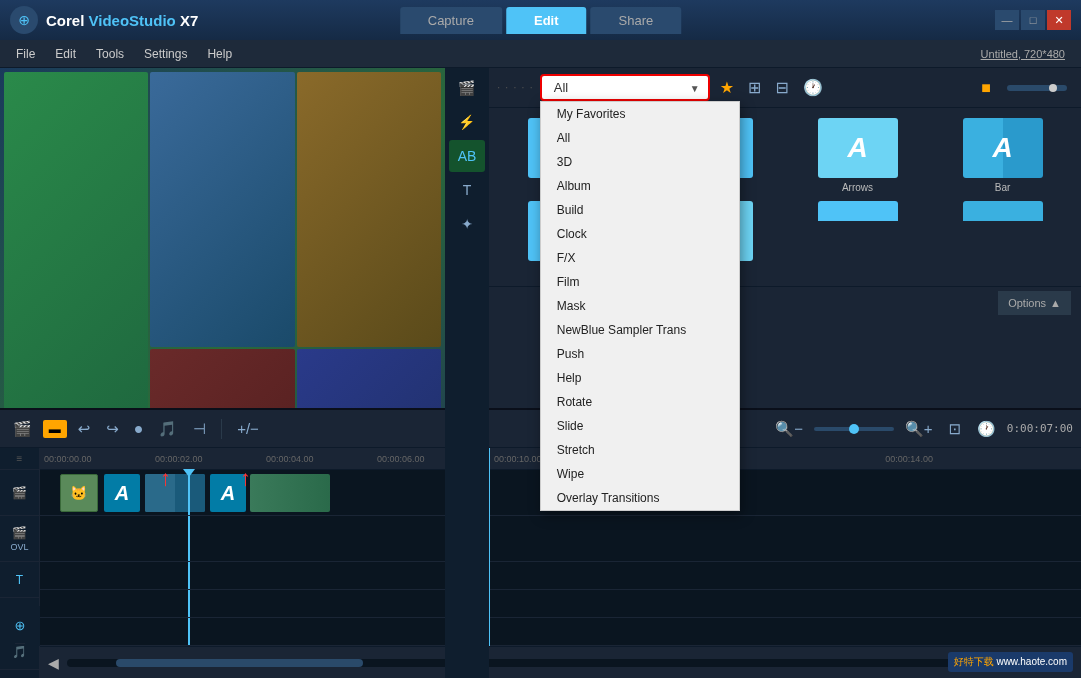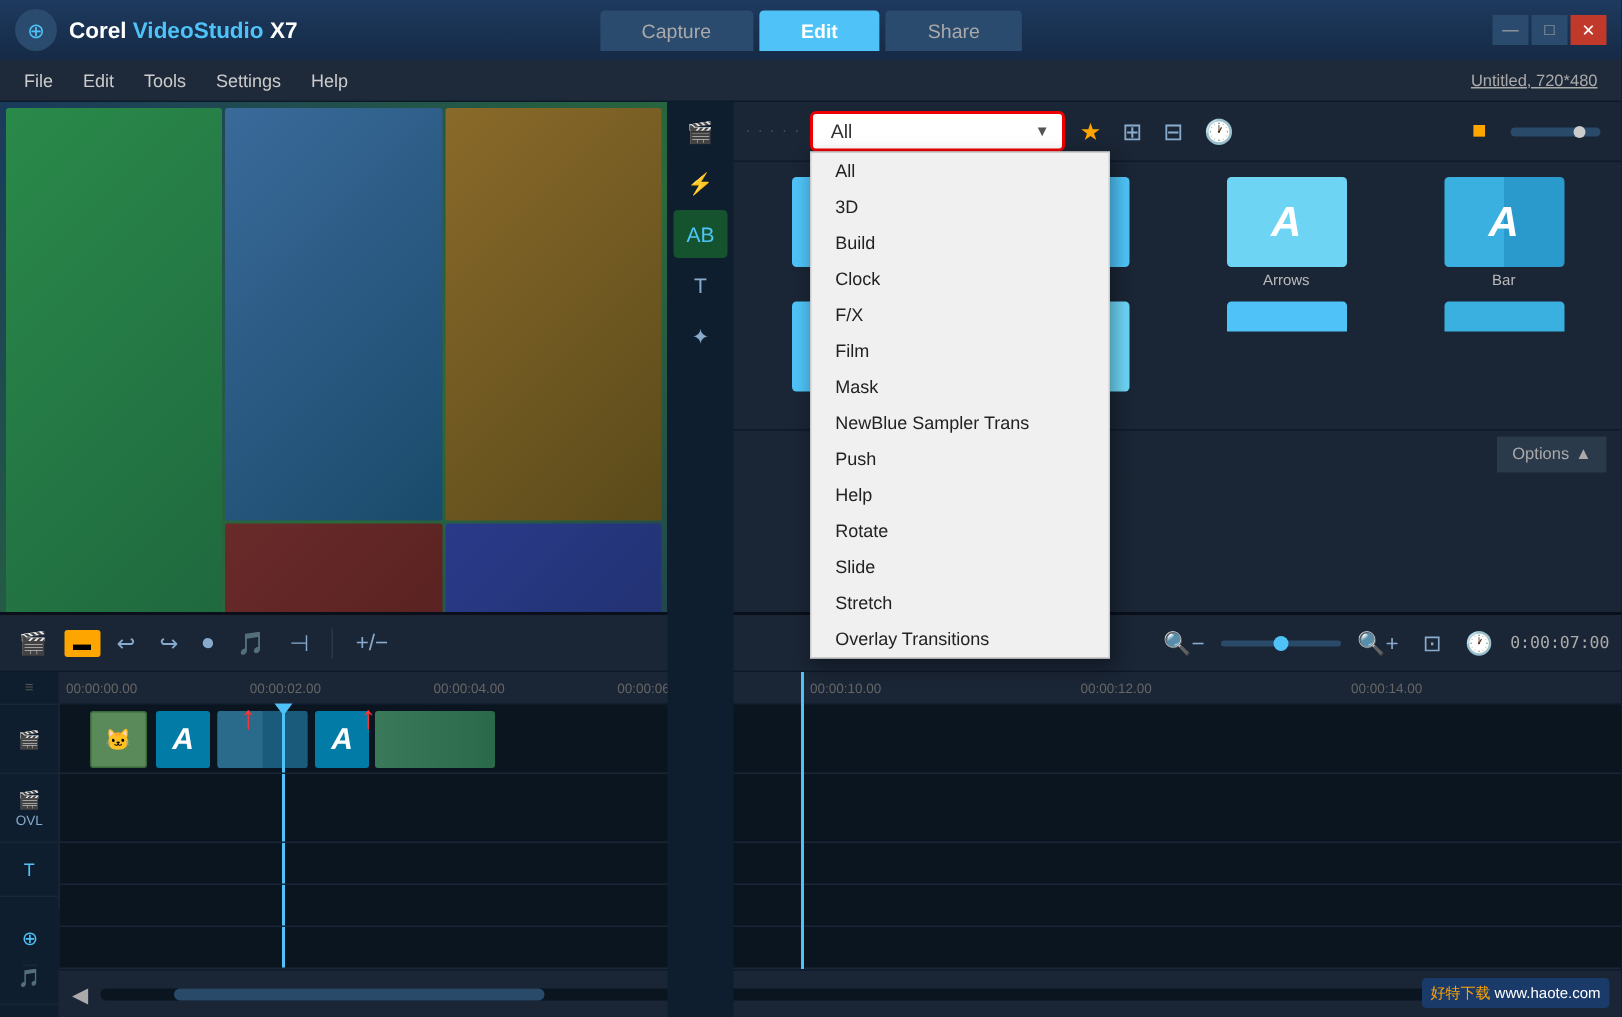"My Favorites" div.dropdown-item { html: none -> <div>My Favorites</div> }
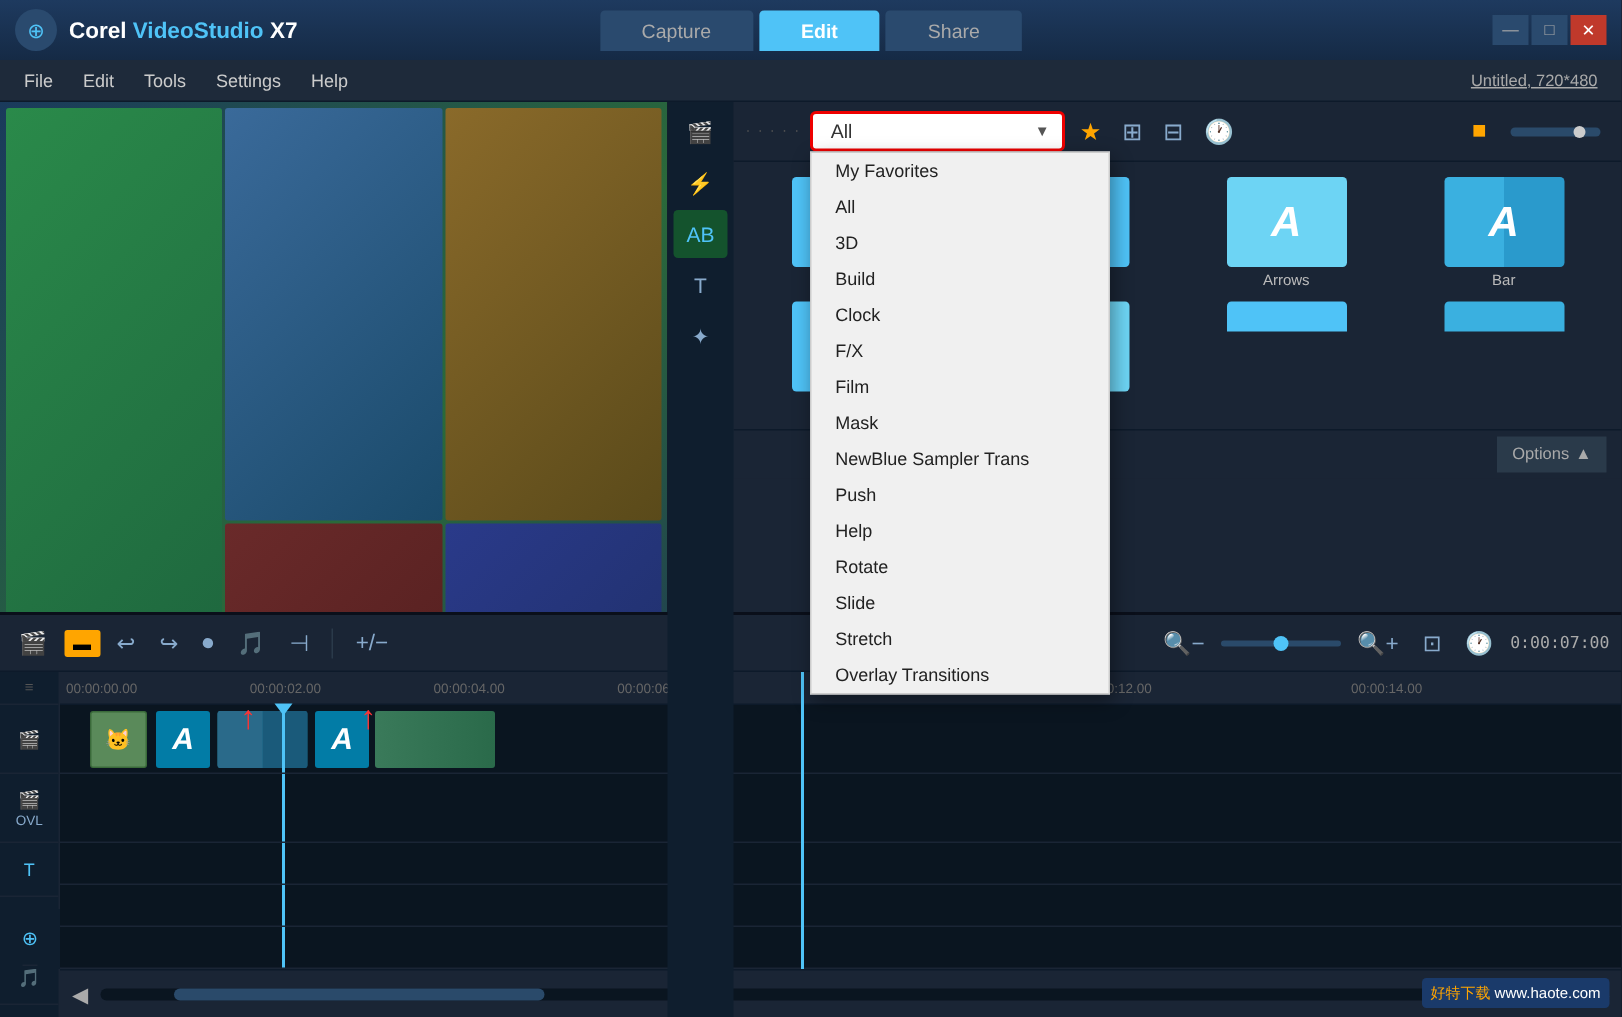"Album" div.dropdown-item { html: none -> <div>Album</div> }
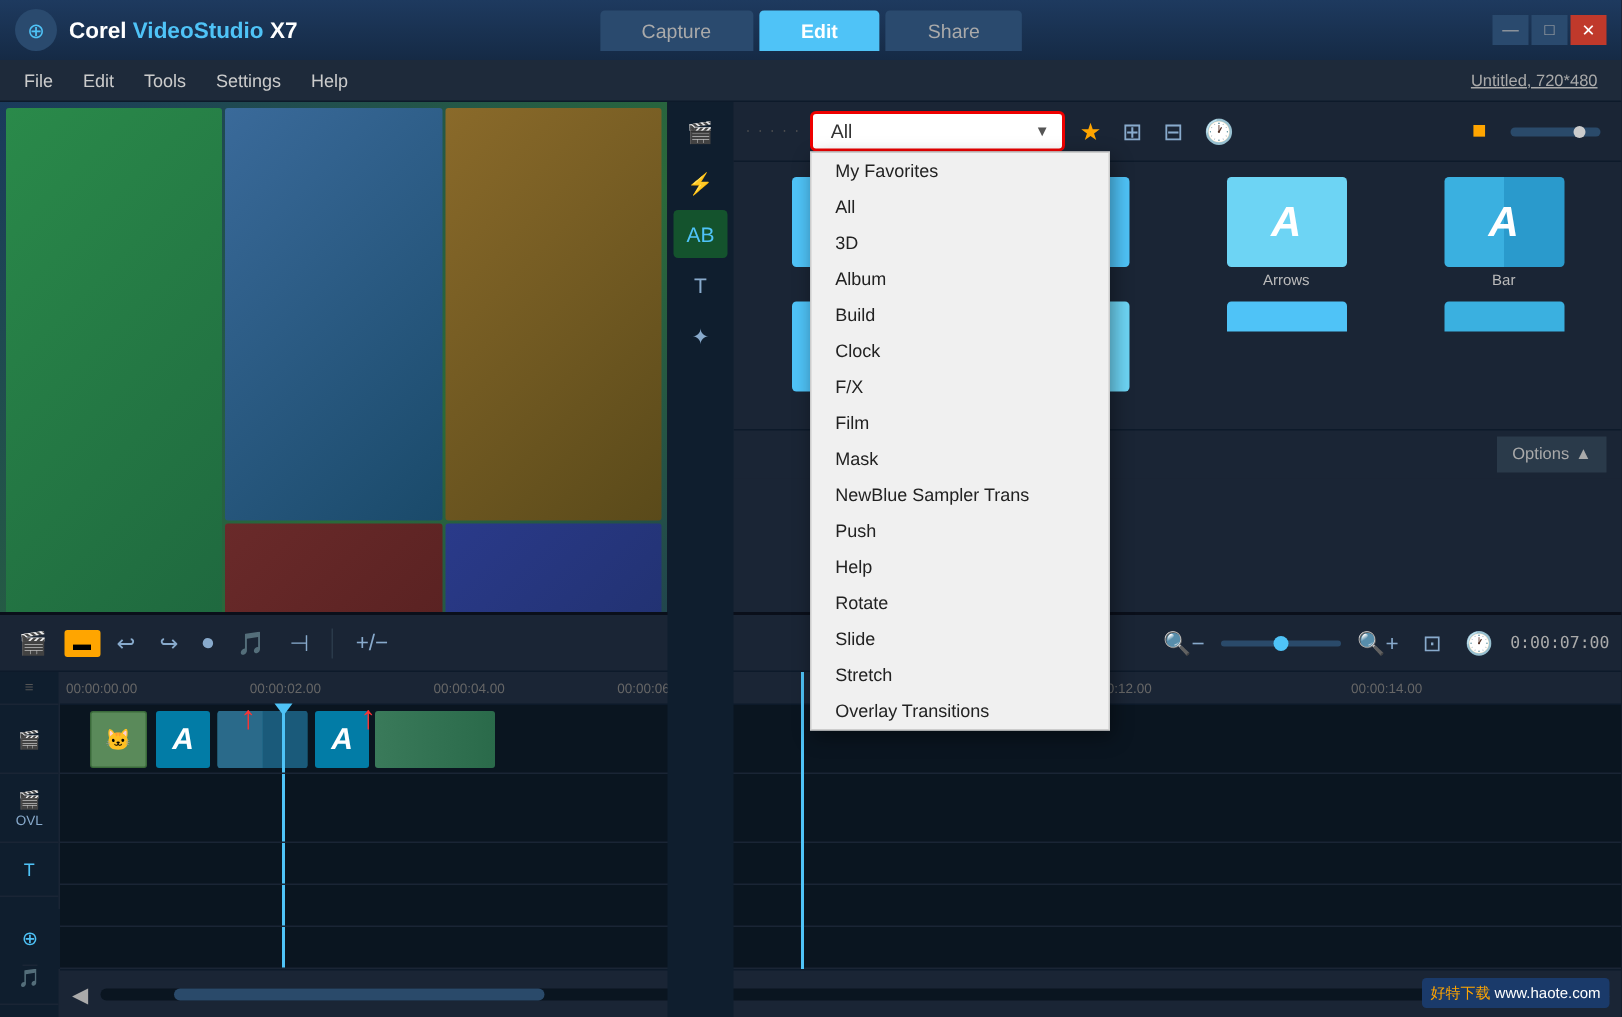"00:00:00.00" div { width: 496px -> 450px }
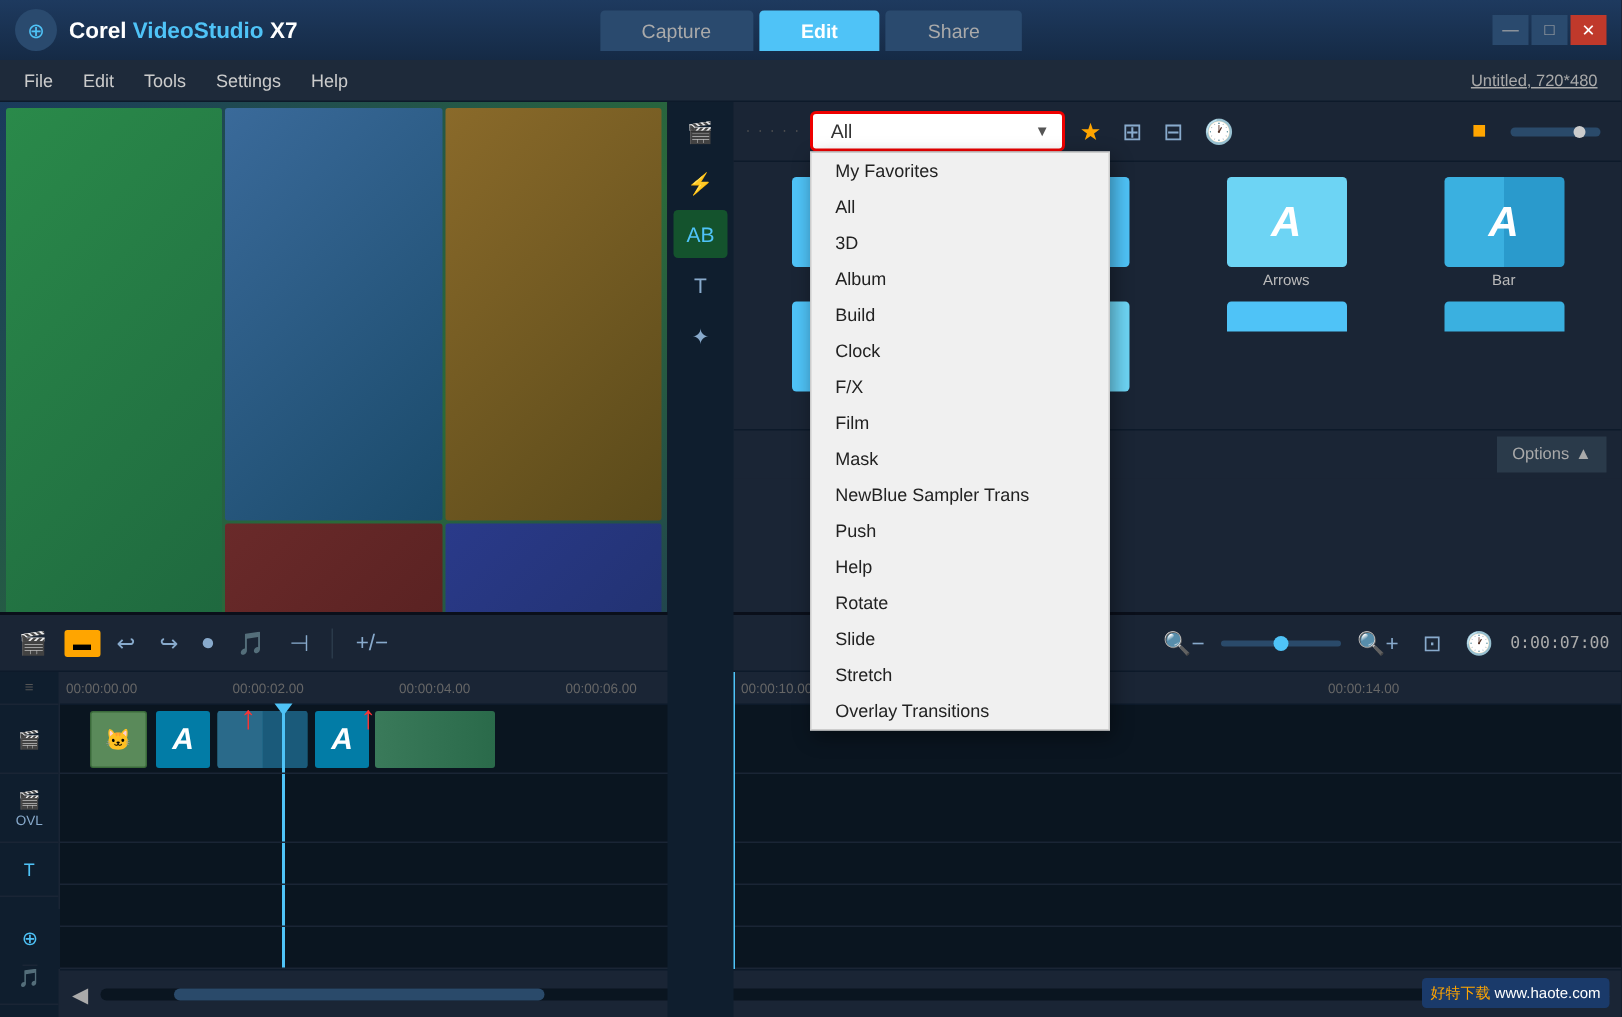"Wipe" div.dropdown-item { html: none -> <div>Wipe</div> }
